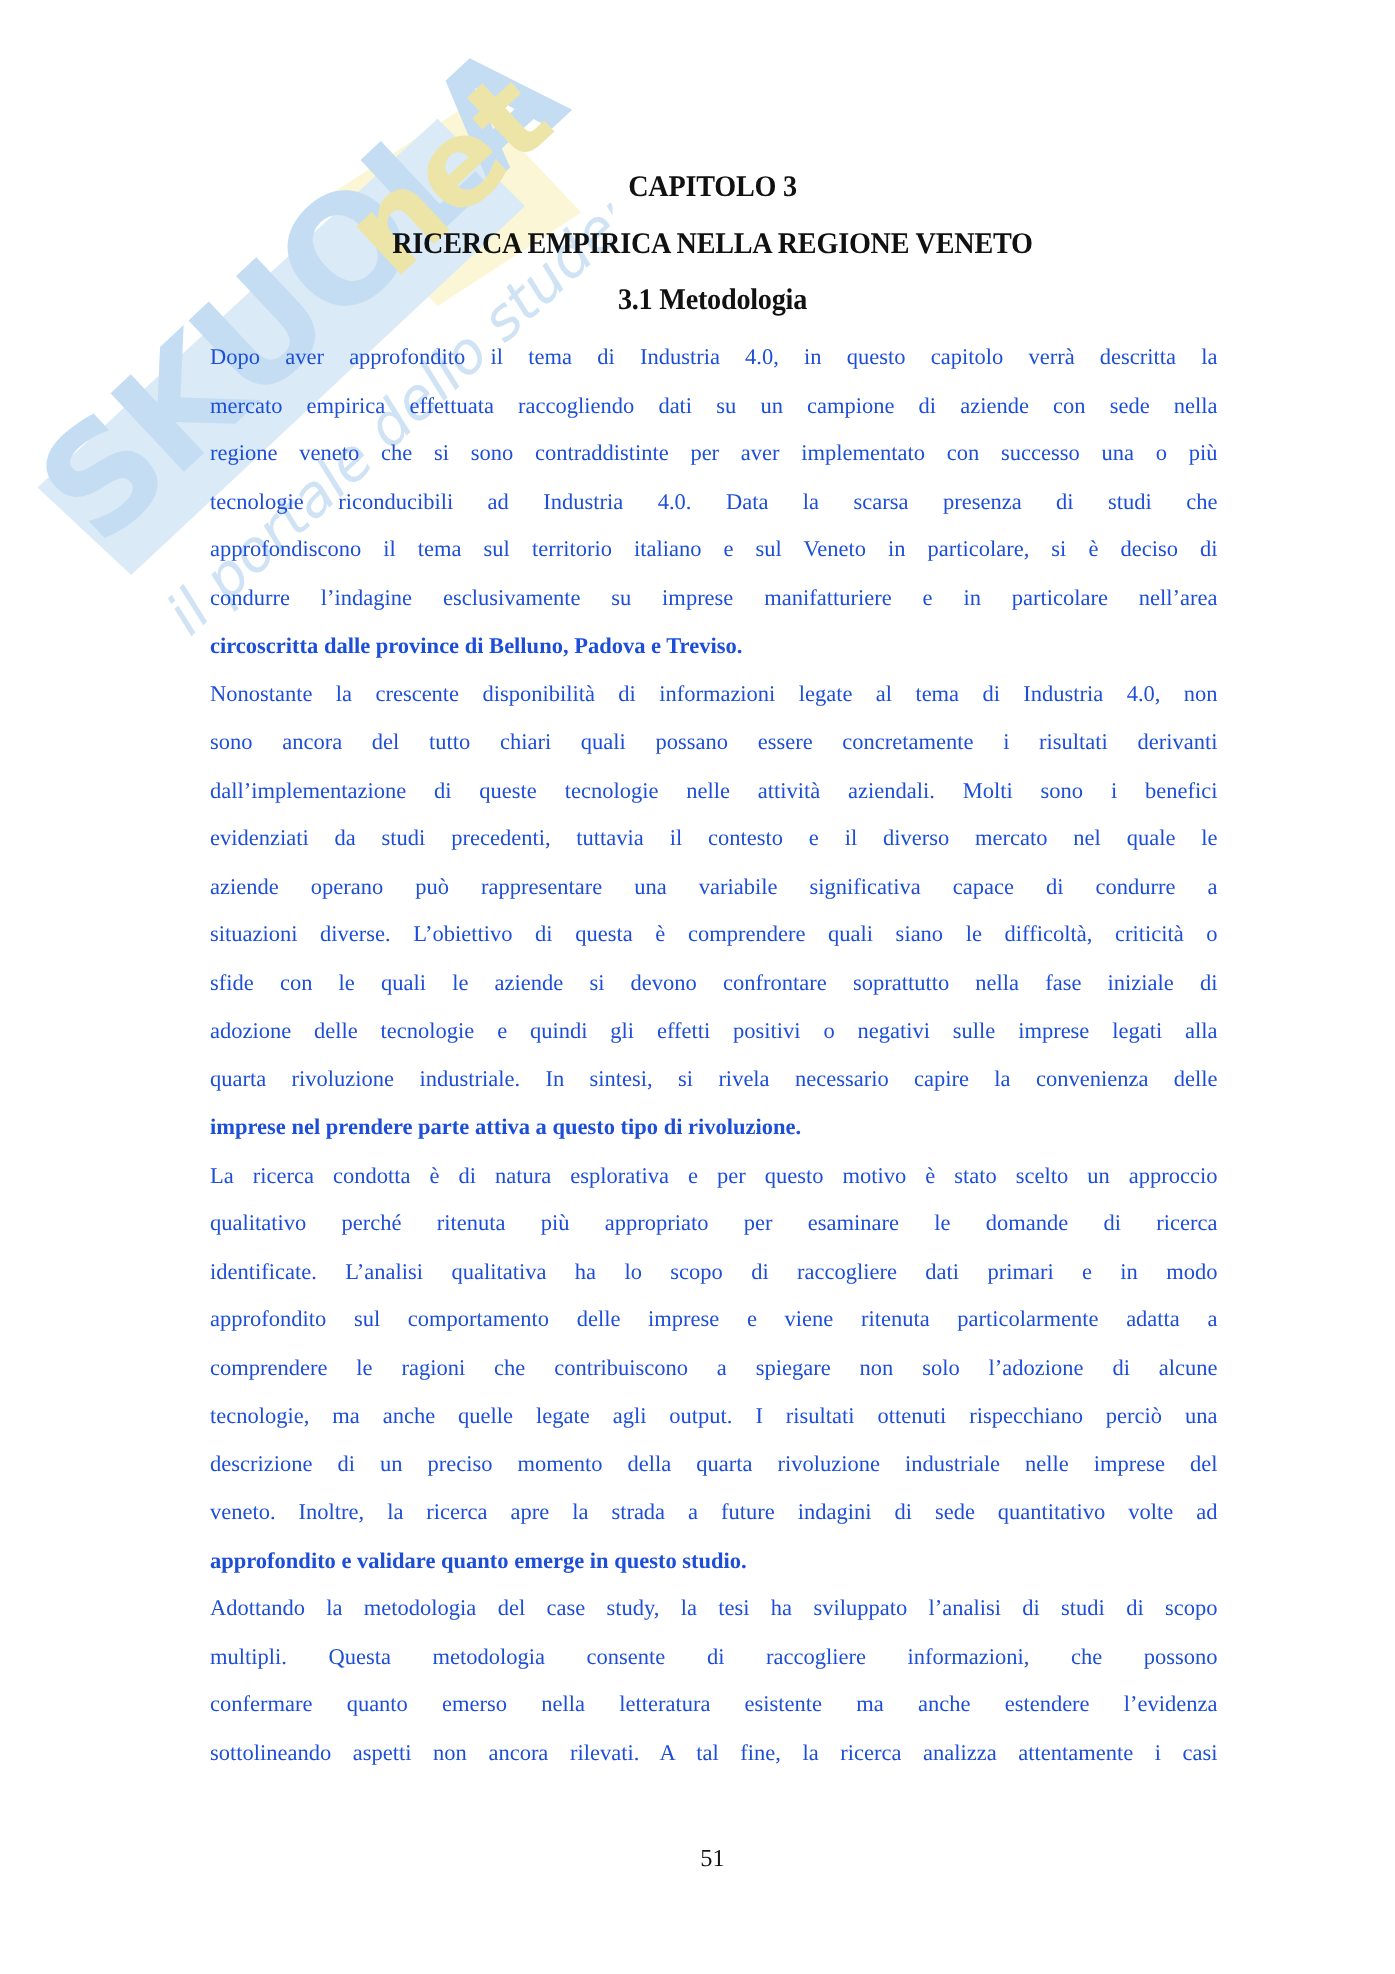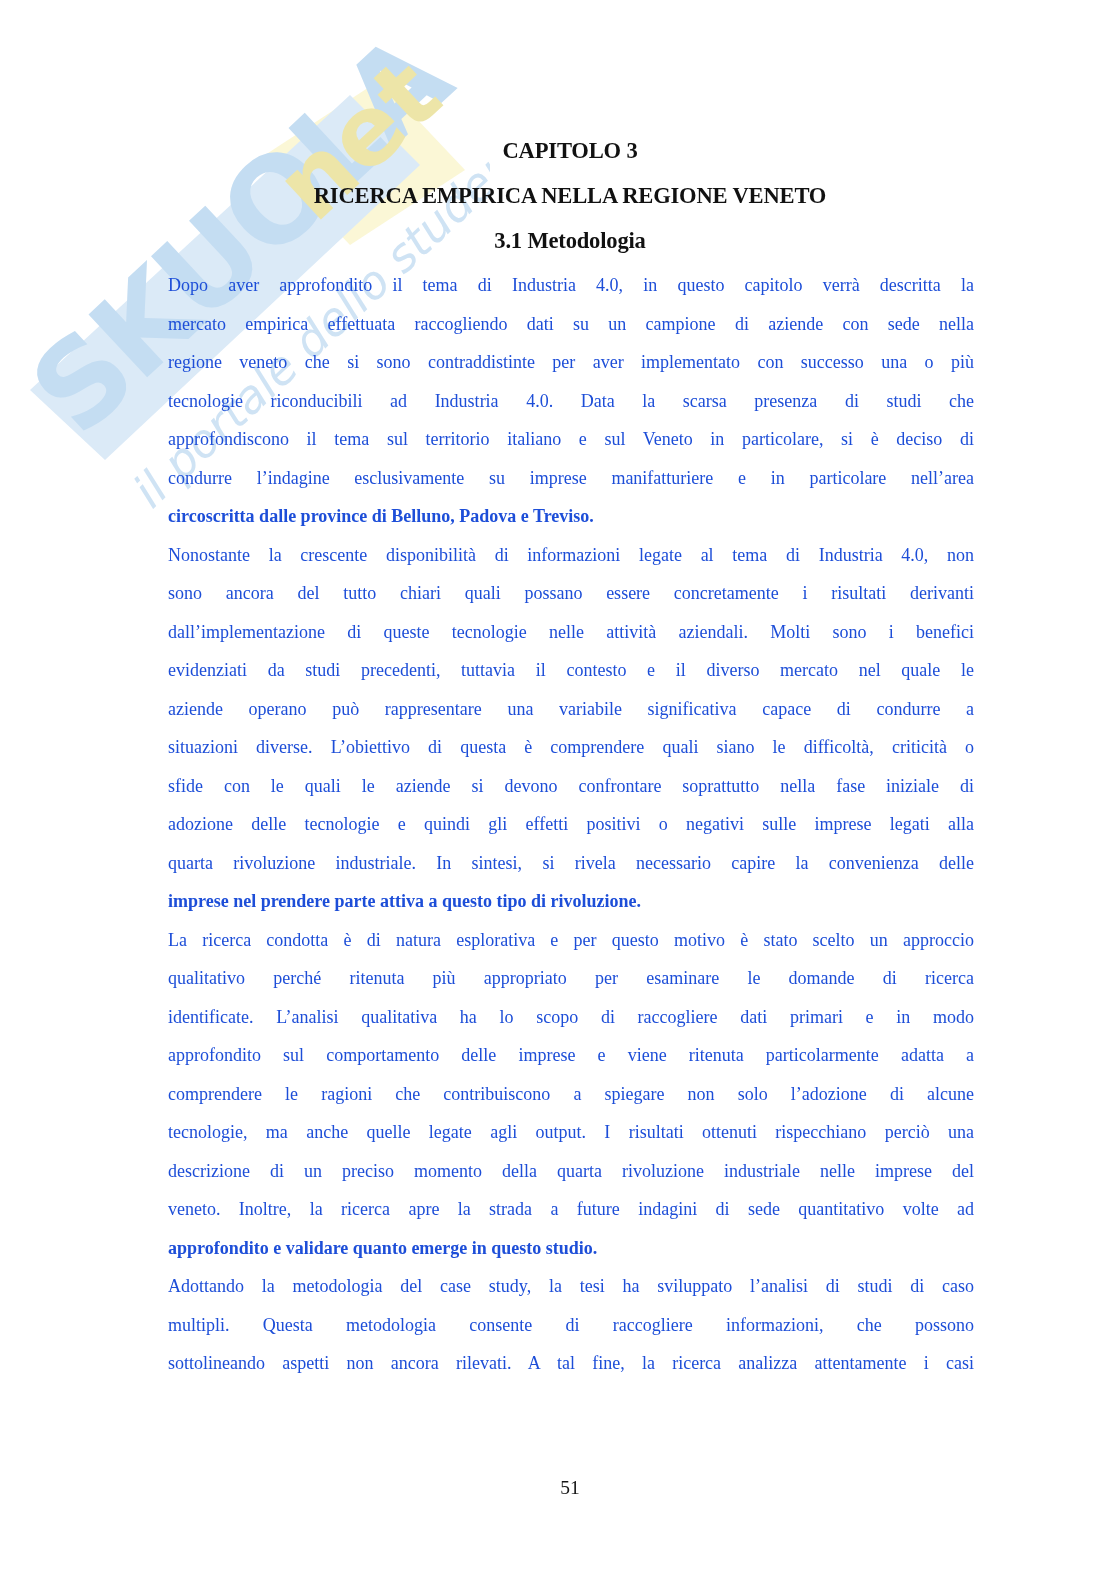", la tesi ha sviluppato" span { text: caso -> scopo }
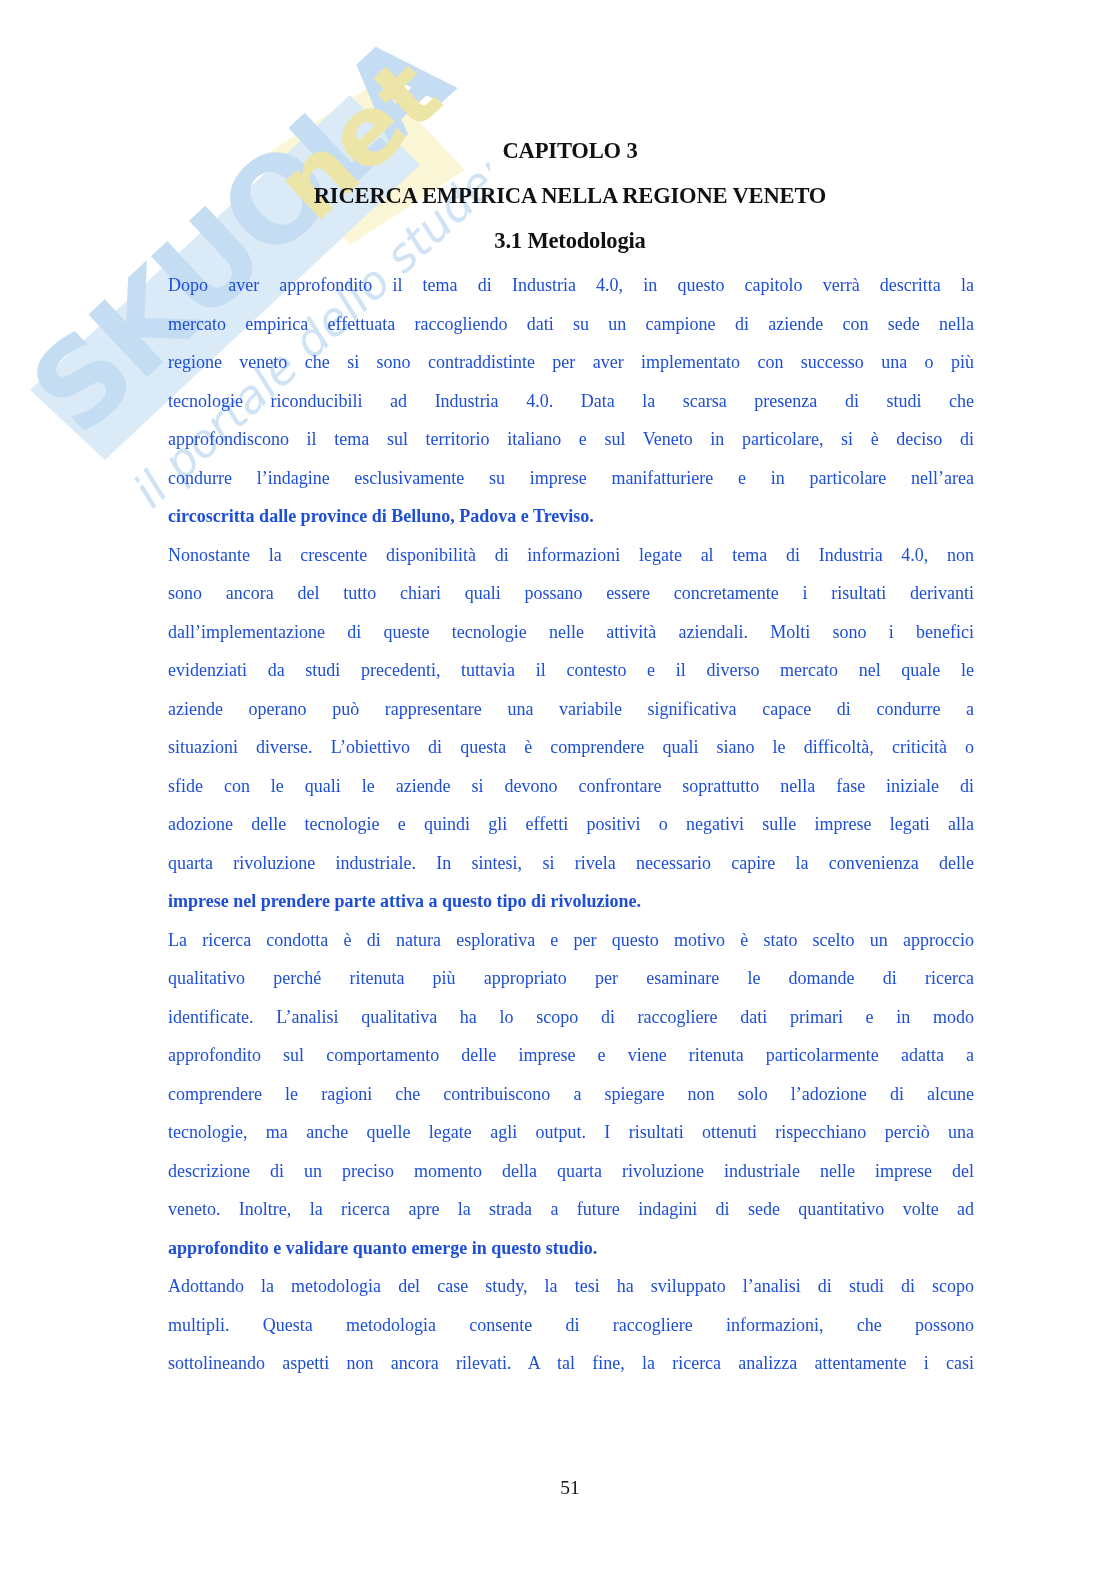"confermare quanto emerso nella" span.line { html: none -> <span>confermare quanto emerso nella letteratura esistente ma anche estendere l’evidenza</span> }
